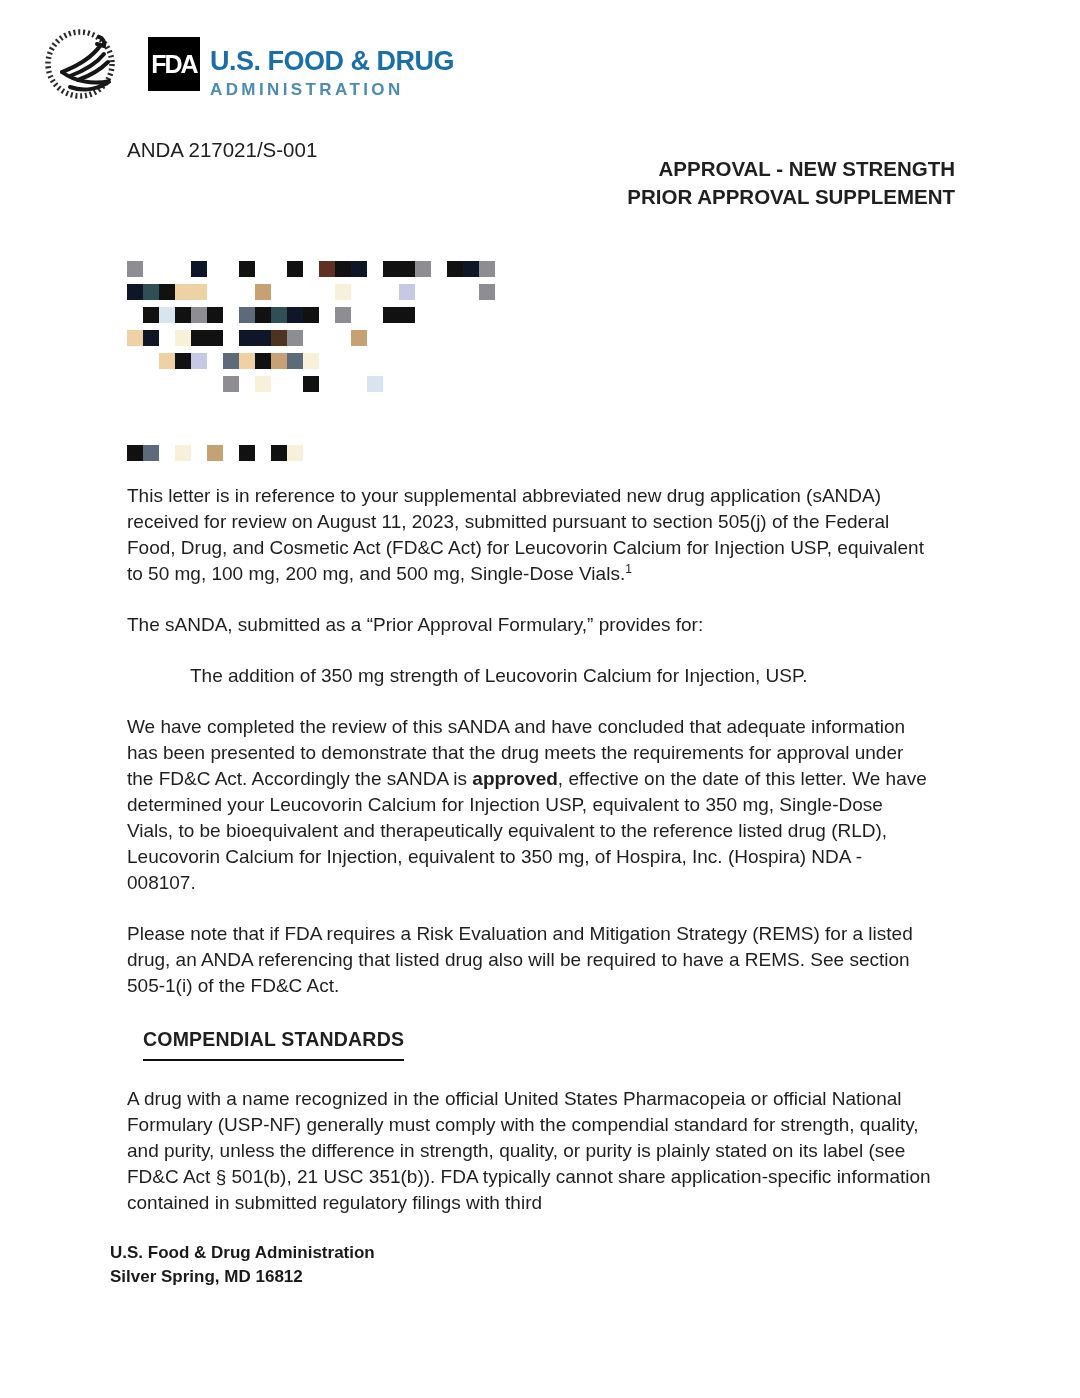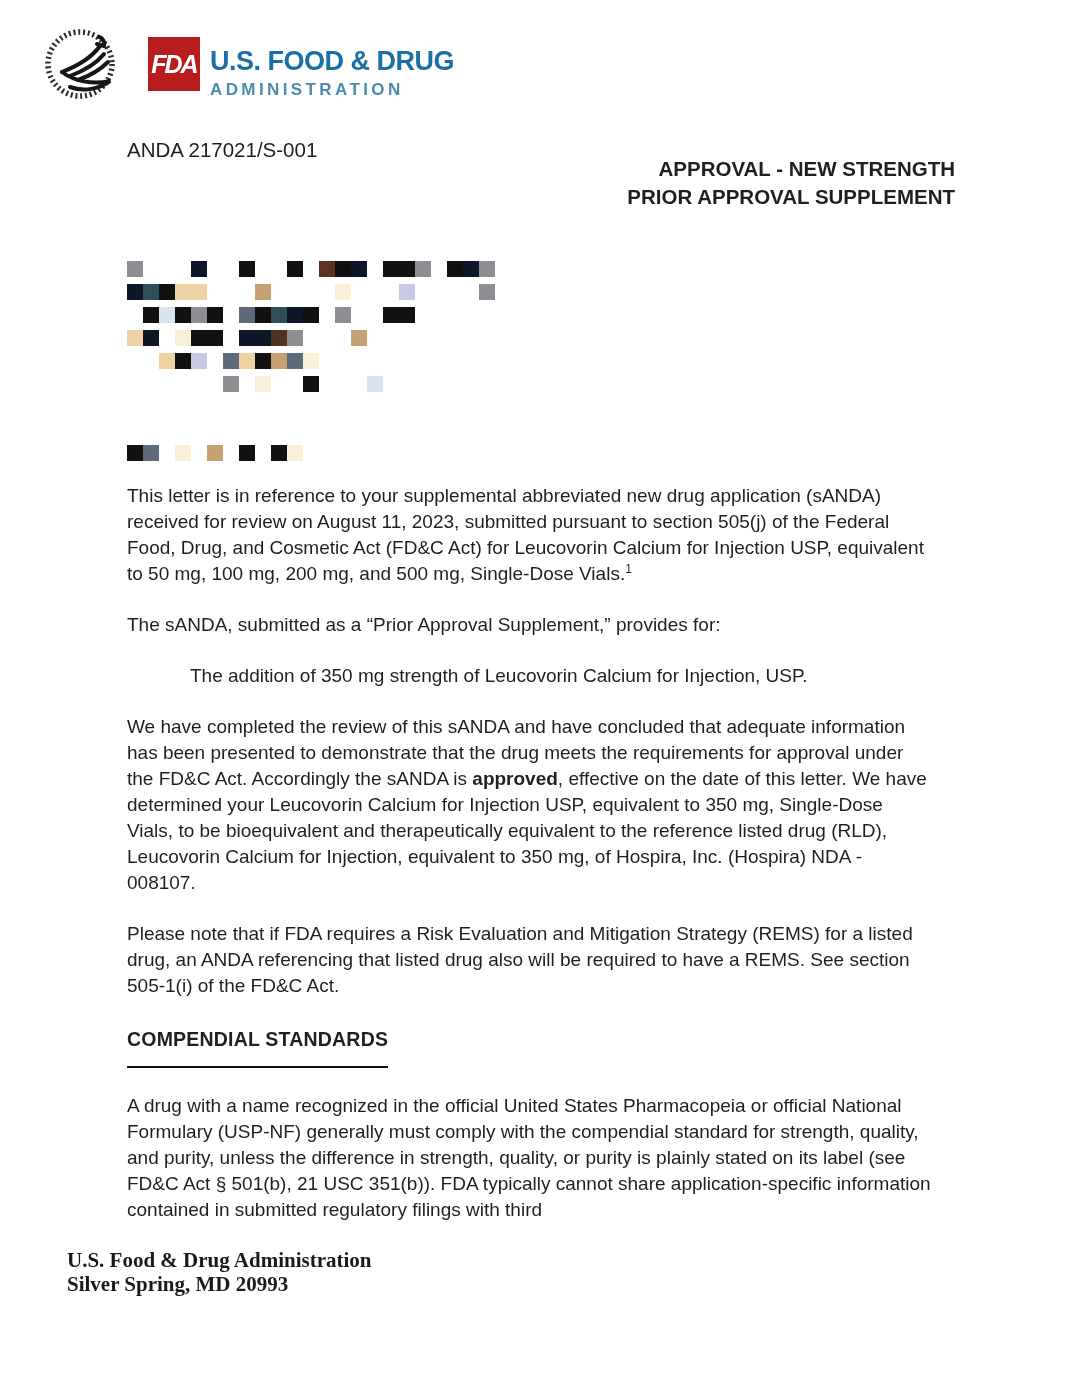"FDA" div.fda-box { background: #b91c1c -> #000000; font-style: italic -> none }
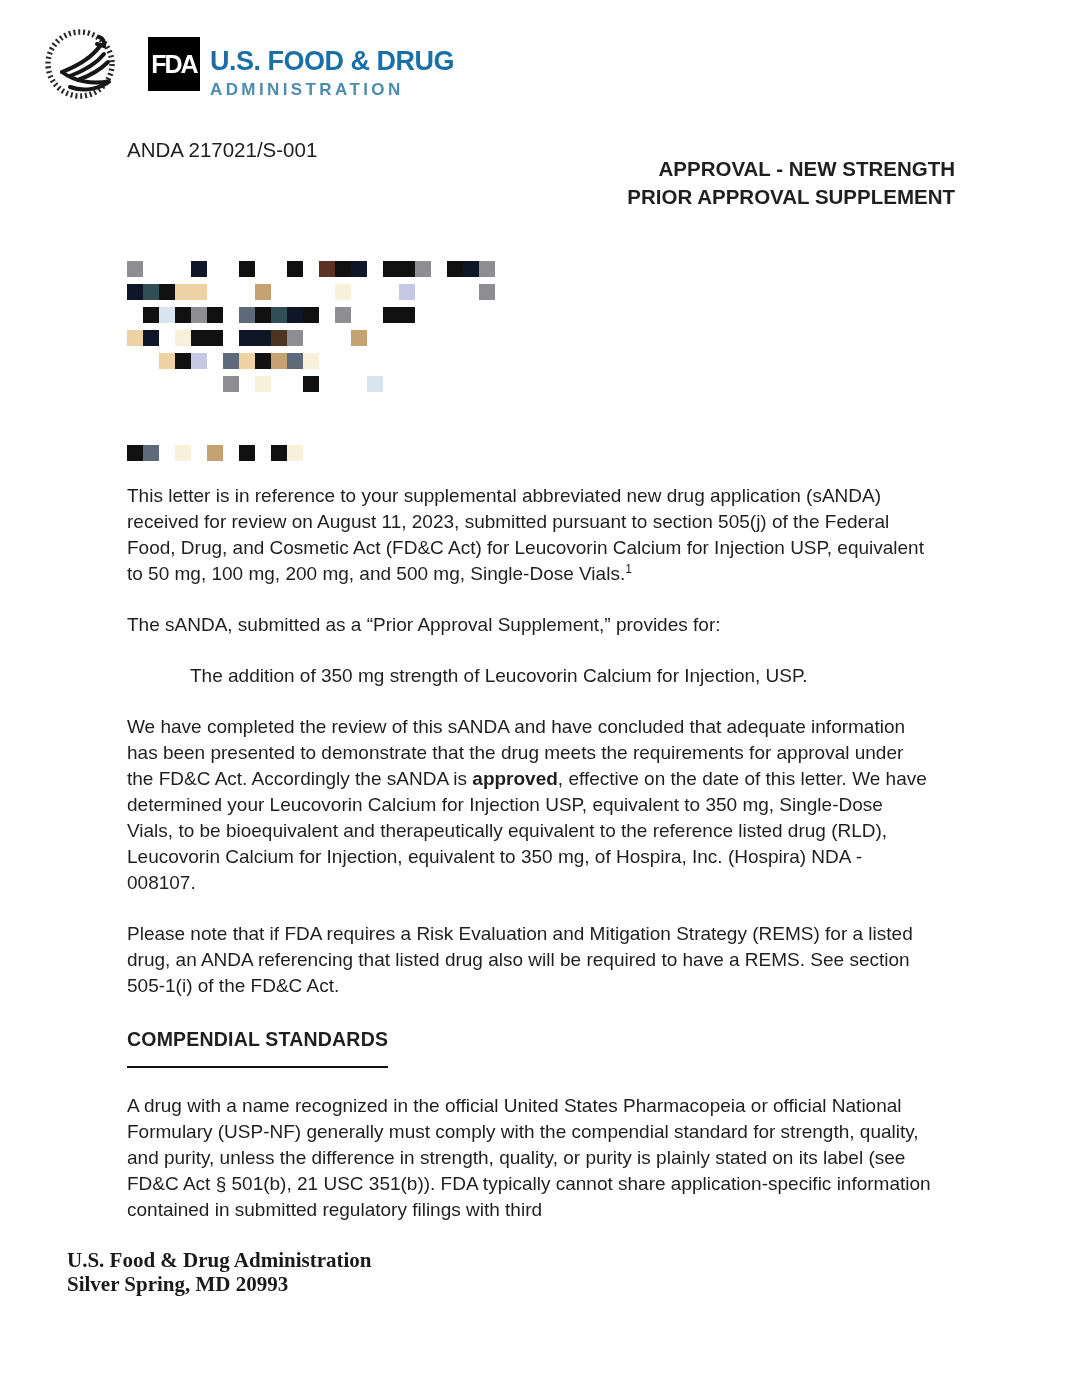"The sANDA, submitted as a" p { text: Supplement -> Formulary }
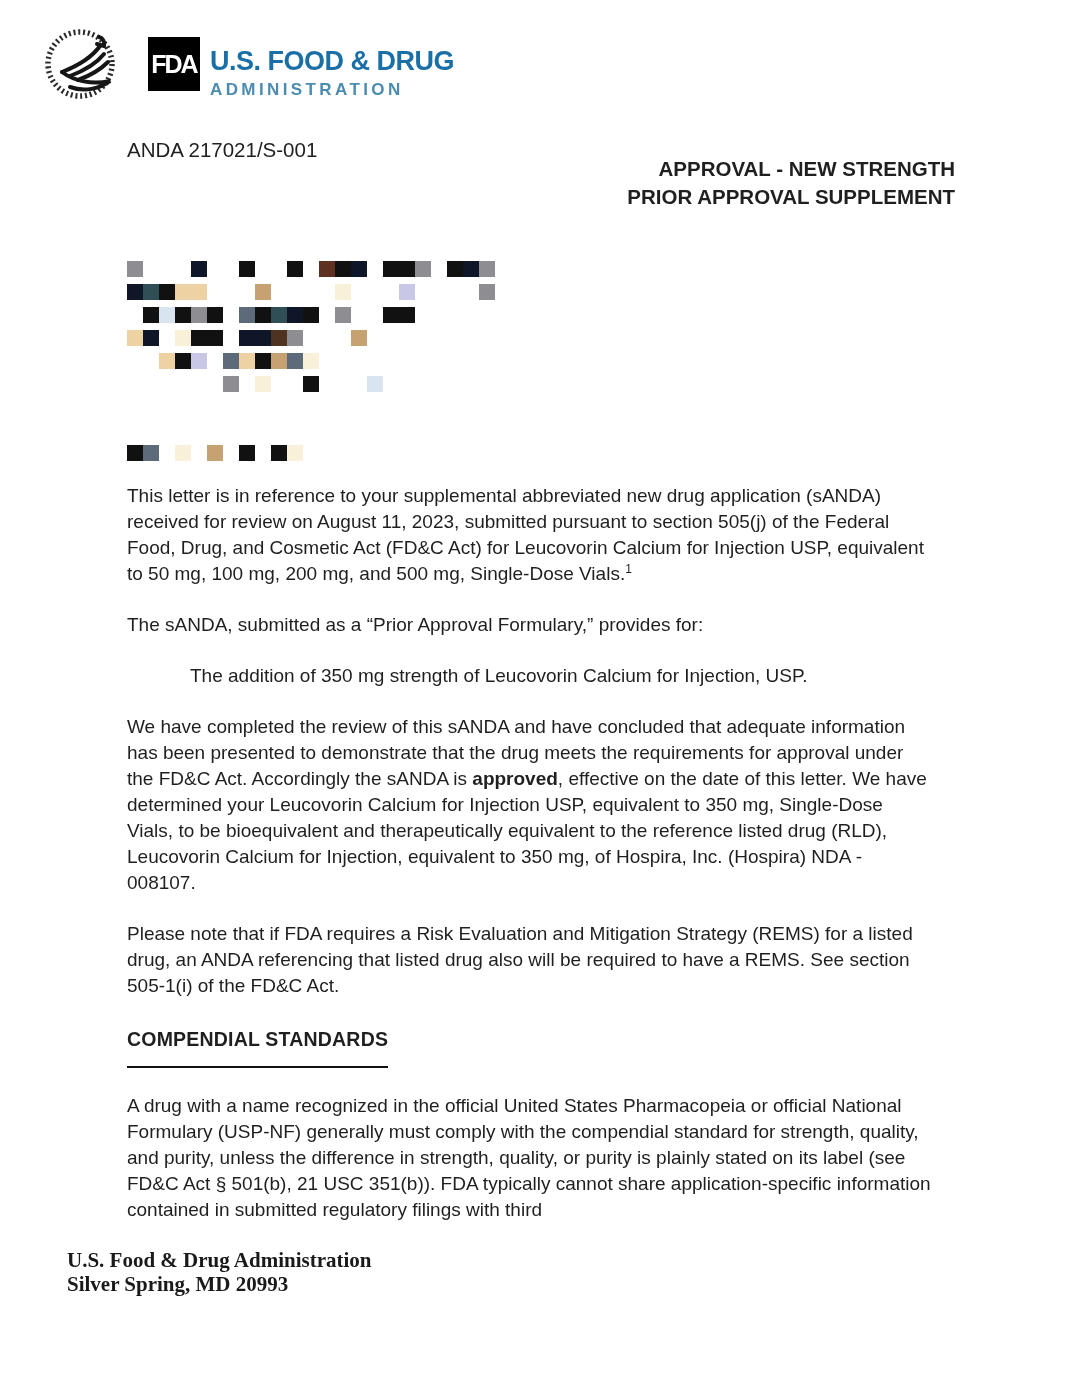"COMPENDIAL STANDARDS" .section-heading { margin: 2px 0 25px 0 -> 2px 0 25px 16px; padding-bottom: 14px -> 7px }
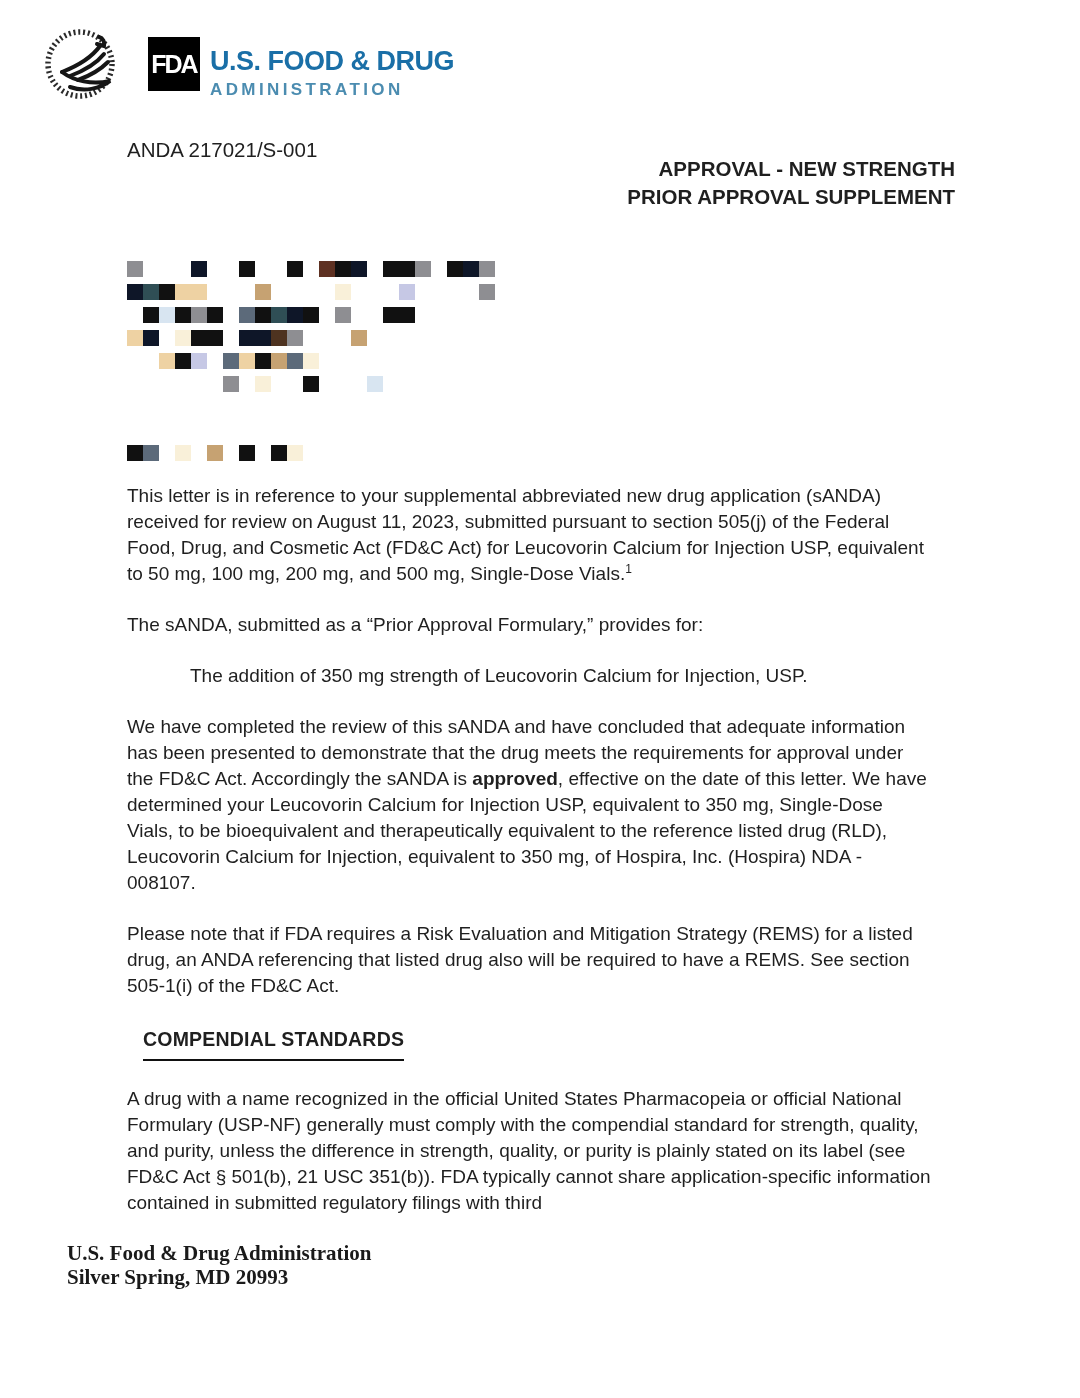"U.S. Food & Drug Administration" .footer { font-family: Liberation Serif, serif -> Liberation Sans, sans-serif; font-size: 21px -> 17px; margin: 16px 0 0 67px -> 16px 0 0 110px }
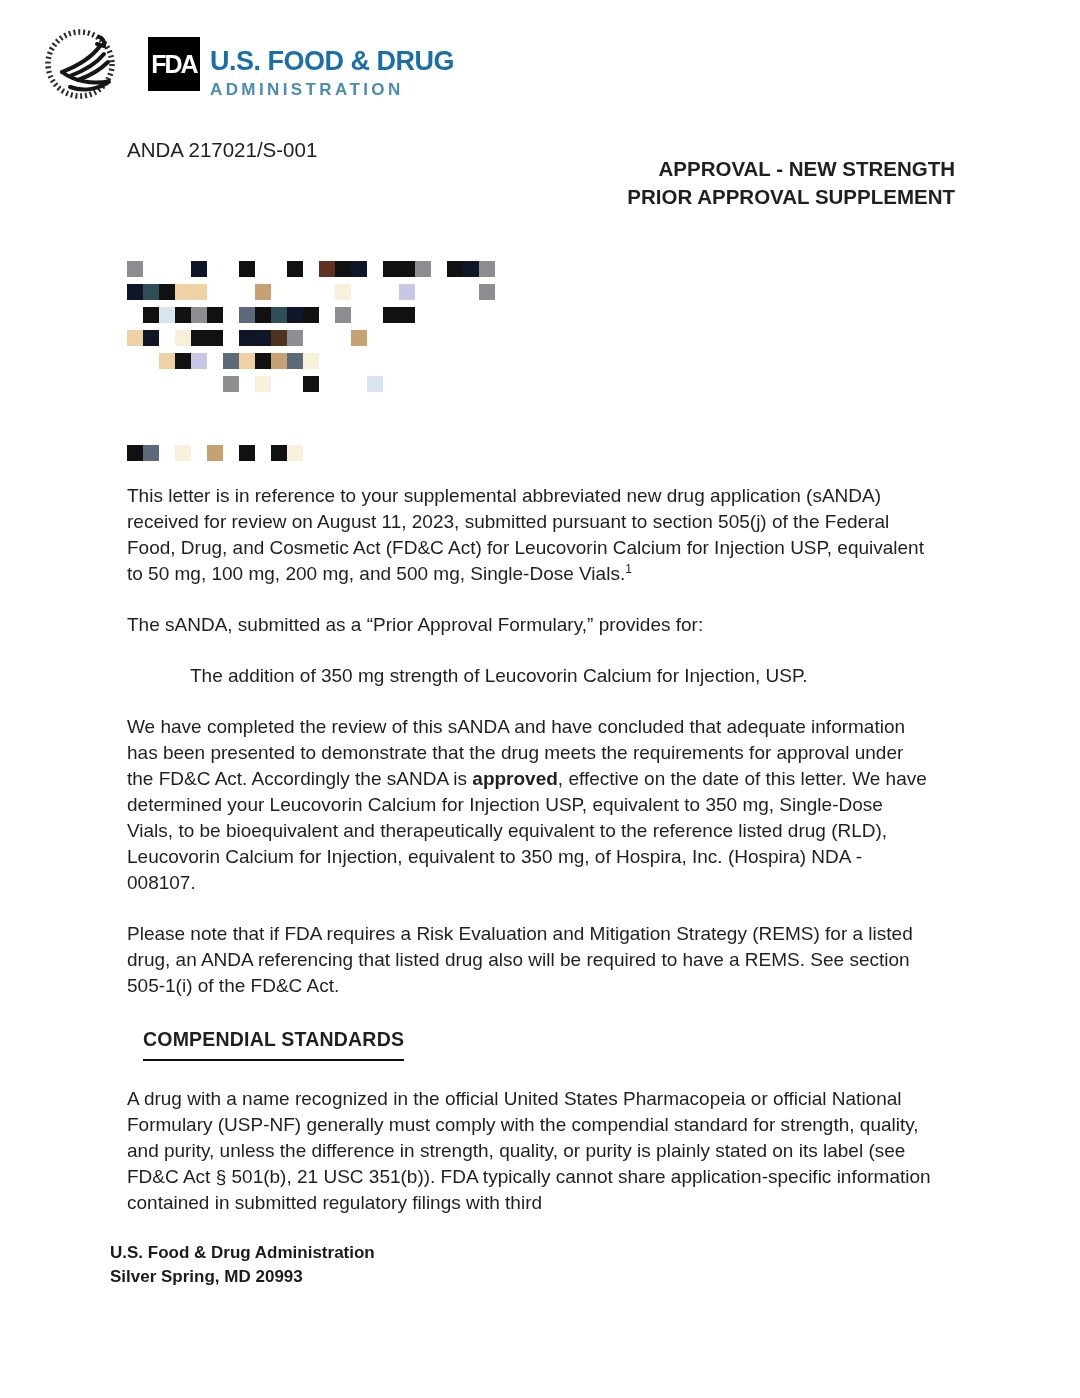"Silver Spring, MD 20993" div { text: 20993 -> 16812 }
